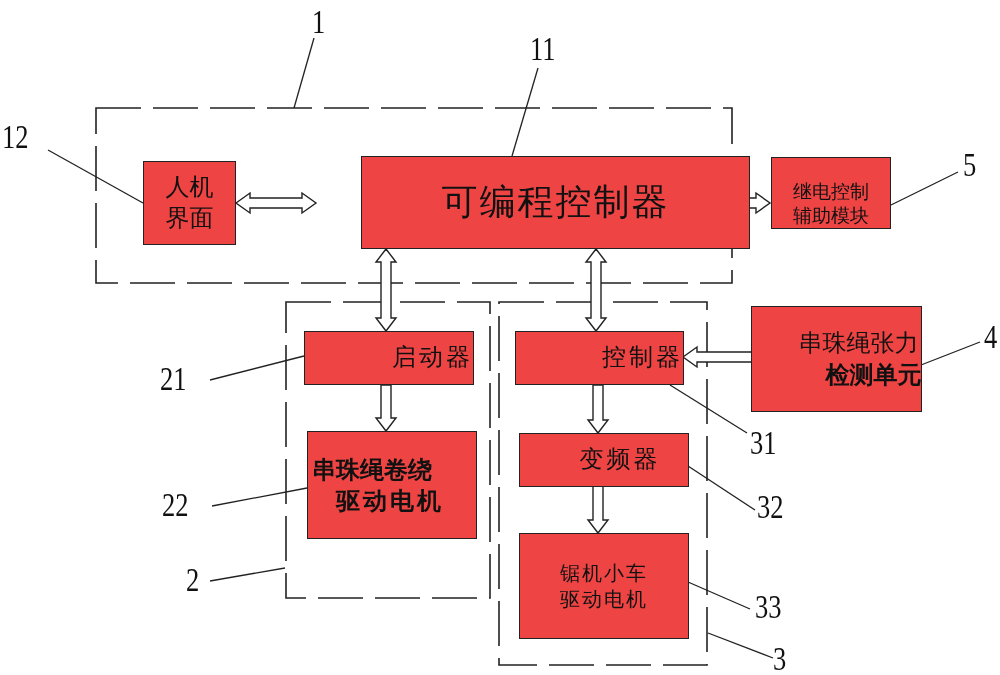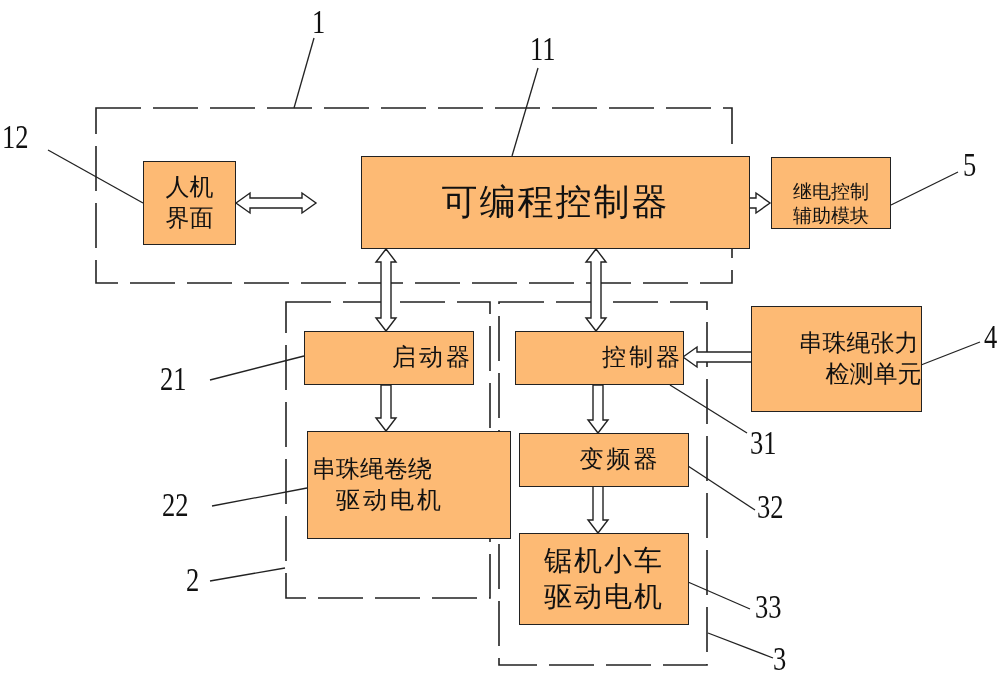"人机" .box { background: #fdba74 -> #ef4444 }
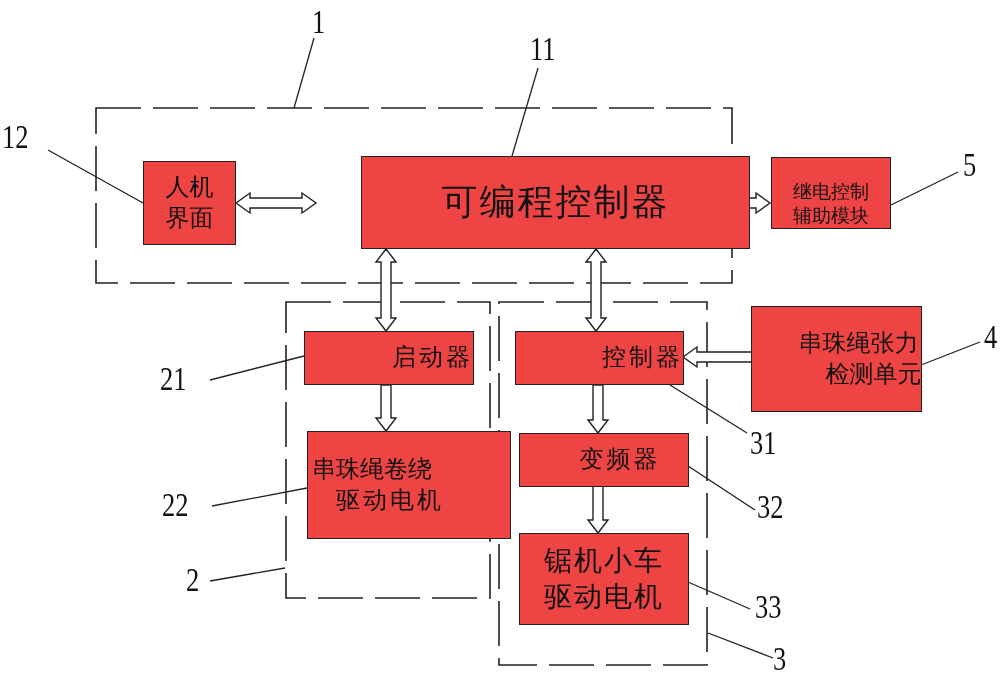"检测单元" span.ln { font-weight: none -> bold }
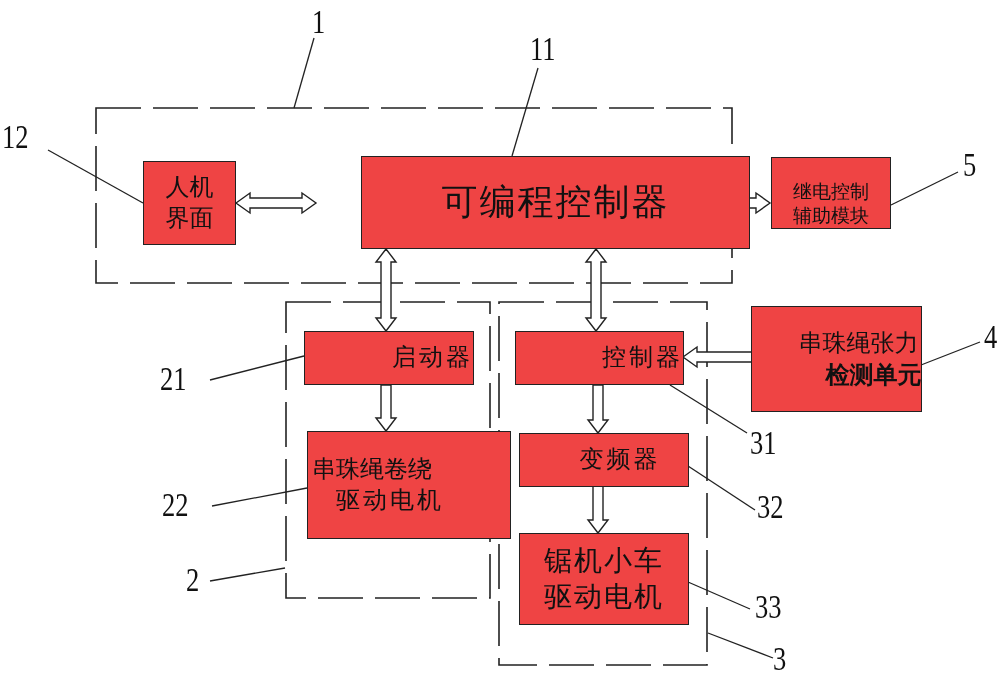"串珠绳卷绕" div.box { font-weight: none -> bold; width: 204px -> 170px }
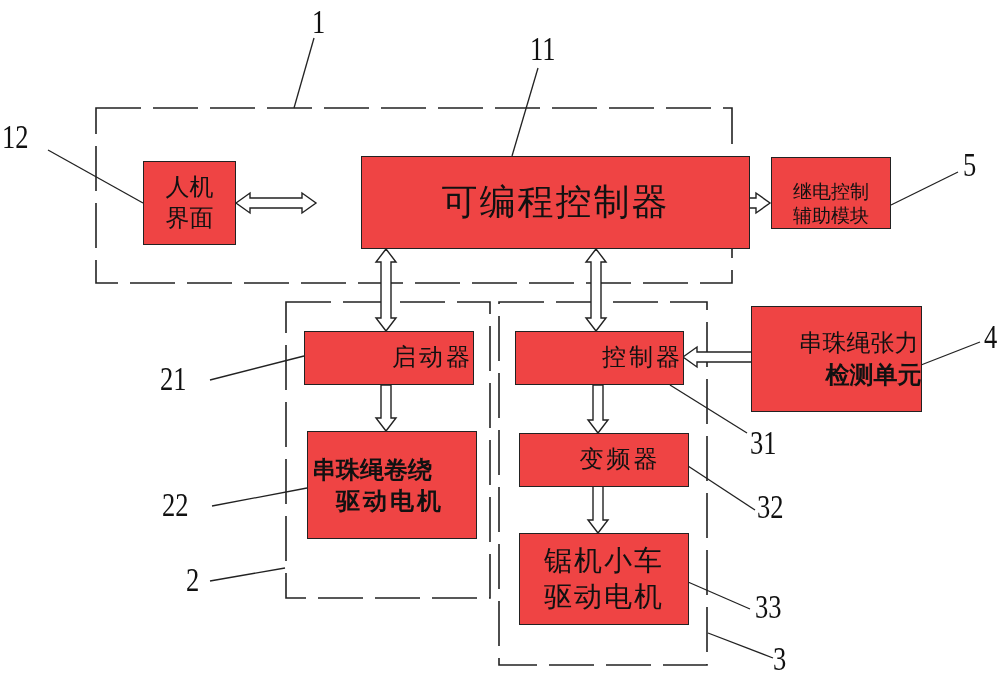"锯机小车" div.box { font-size: 28px -> 20px; height: 92px -> 106px }
